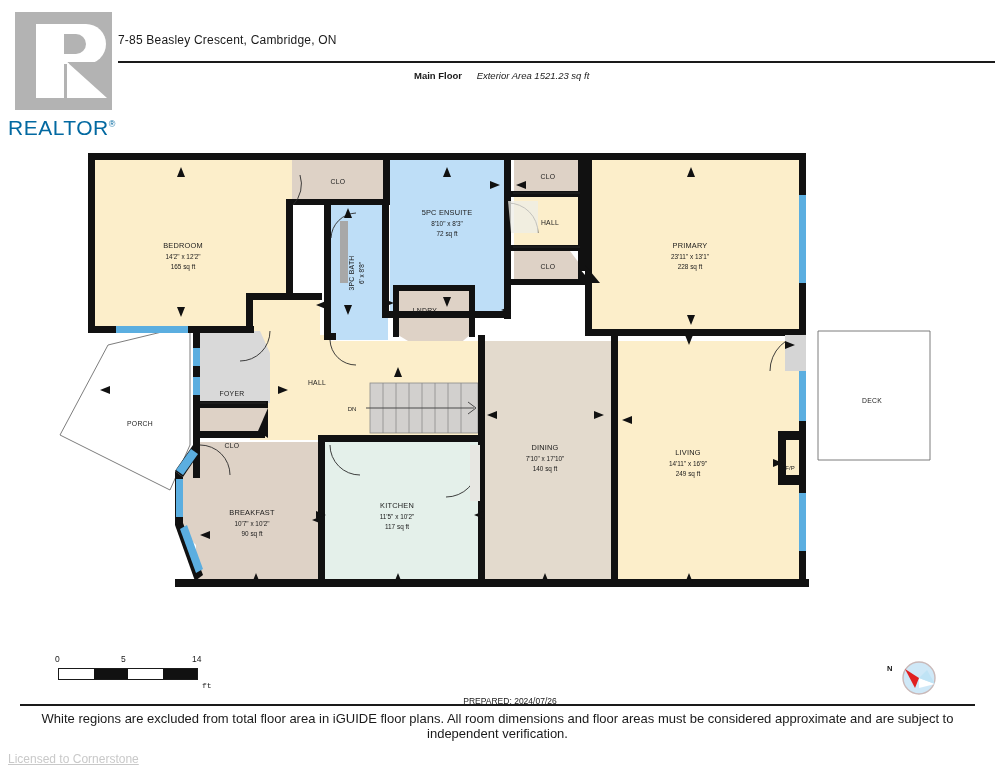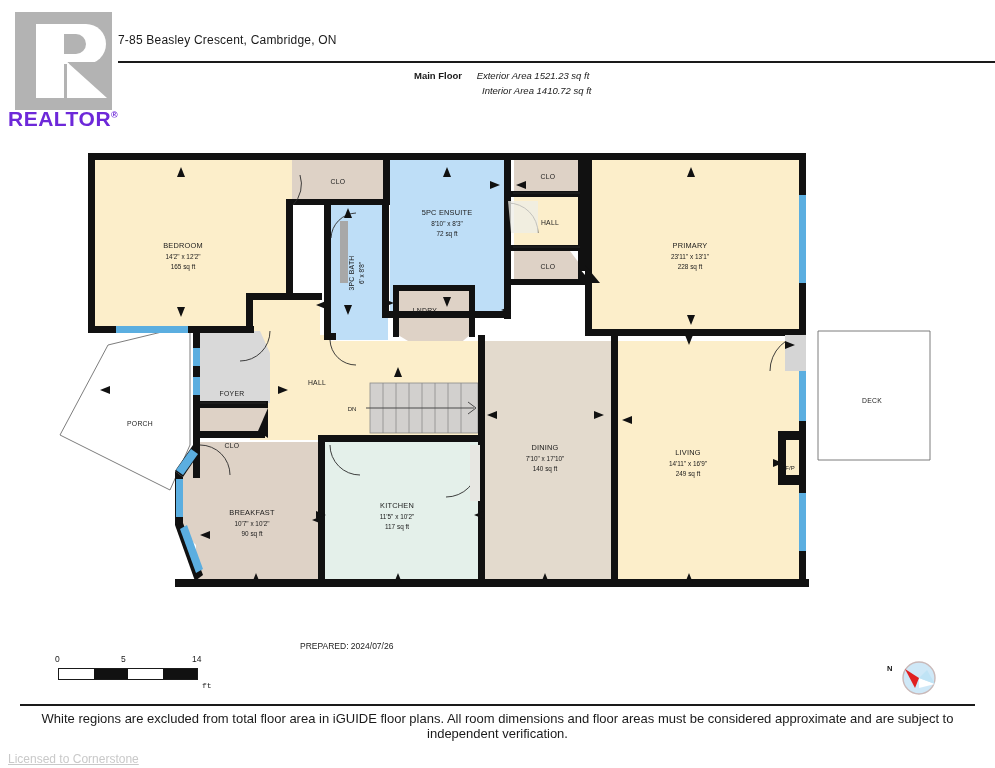"Interior Area 1410.72 sq ft" div.fm-row2 { html: <div> <span>Interior Area 1410.72 sq ft</span> </div> -> none }
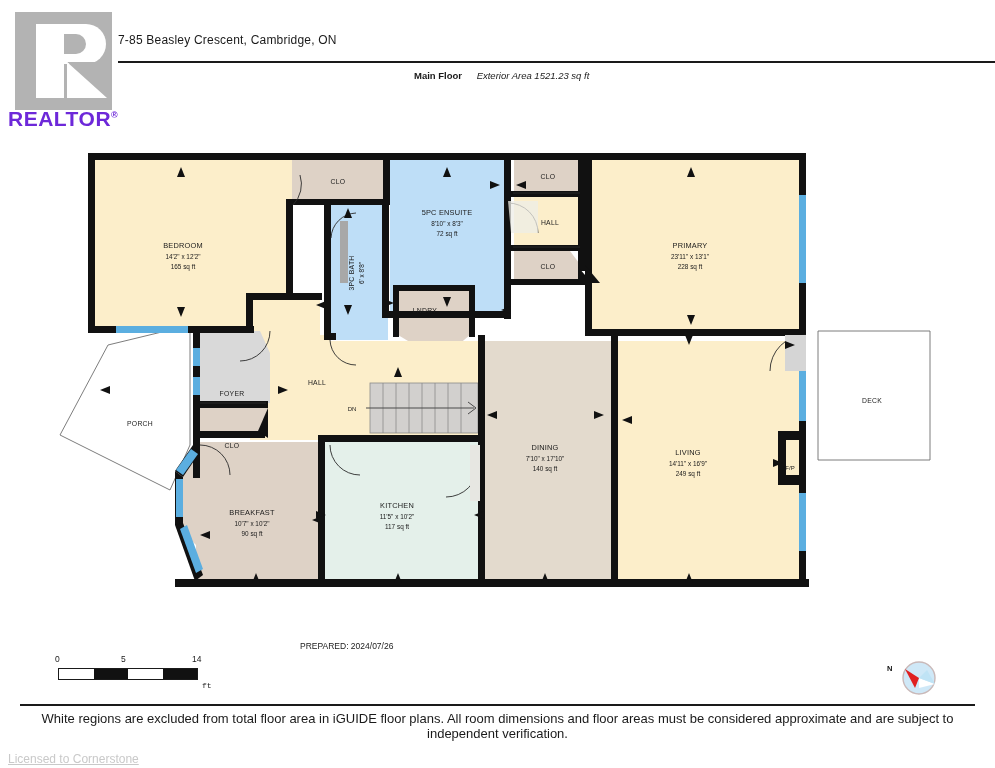"REALTOR®" #realtor-logo .rtext { color: #6d28d9 -> #0369a1; font-weight: 700 -> 400; top: 95px -> 104px }
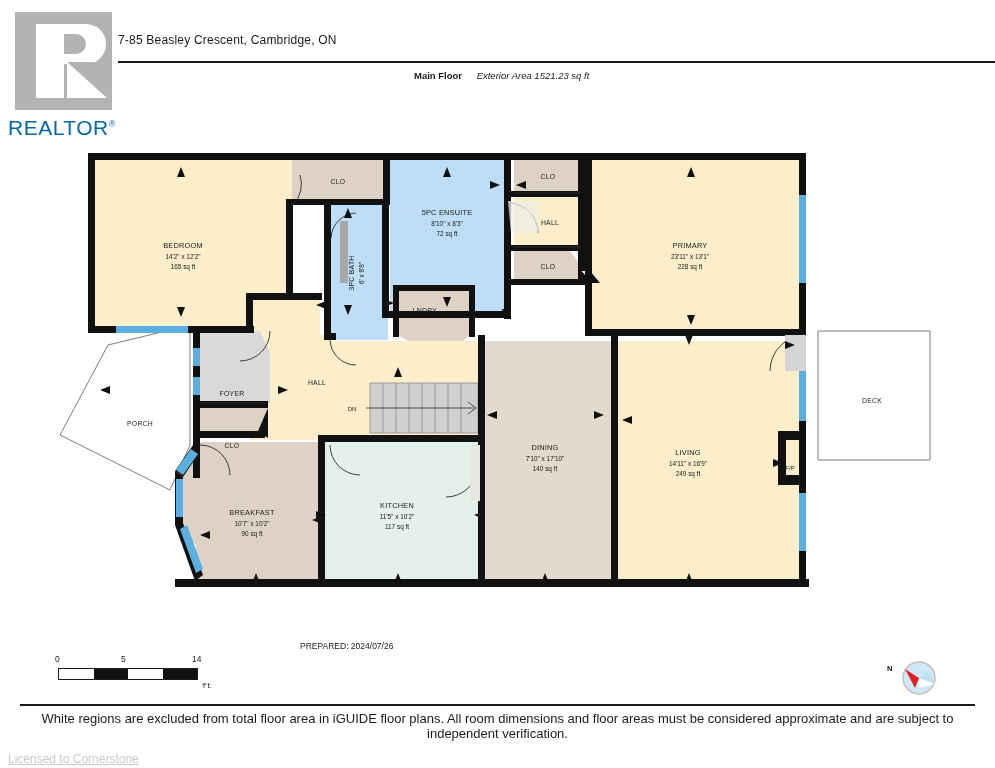"PREPARED: 2024/07/26" #prepared { text-align: left -> center; top: 641px -> 696px }
